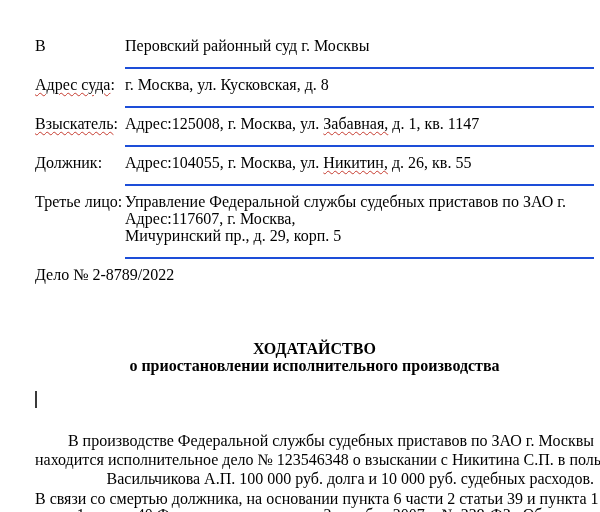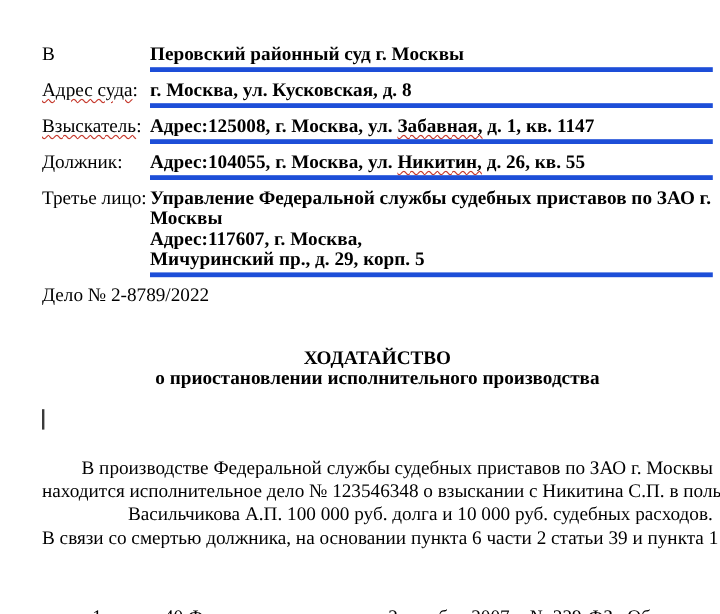"Перовский районный суд г. Москвы" .tvalue { border-bottom: 4px solid #1d4ed8 -> 2px solid #1d4ed8; font-weight: bold -> none; padding-bottom: 2px -> 13px }
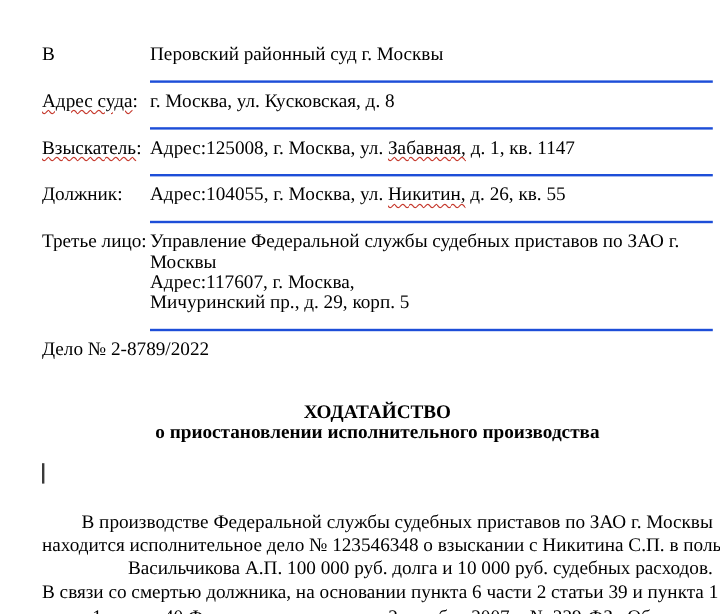"Москвы" div.vline { html: <div>Москвы</div> -> none }
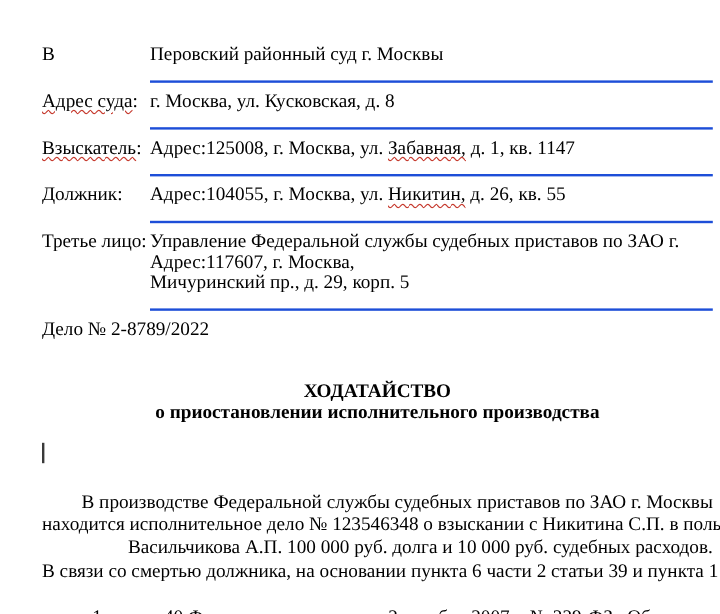"ХОДАТАЙСТВО" .title-block { margin-top: 35px -> 57px }
